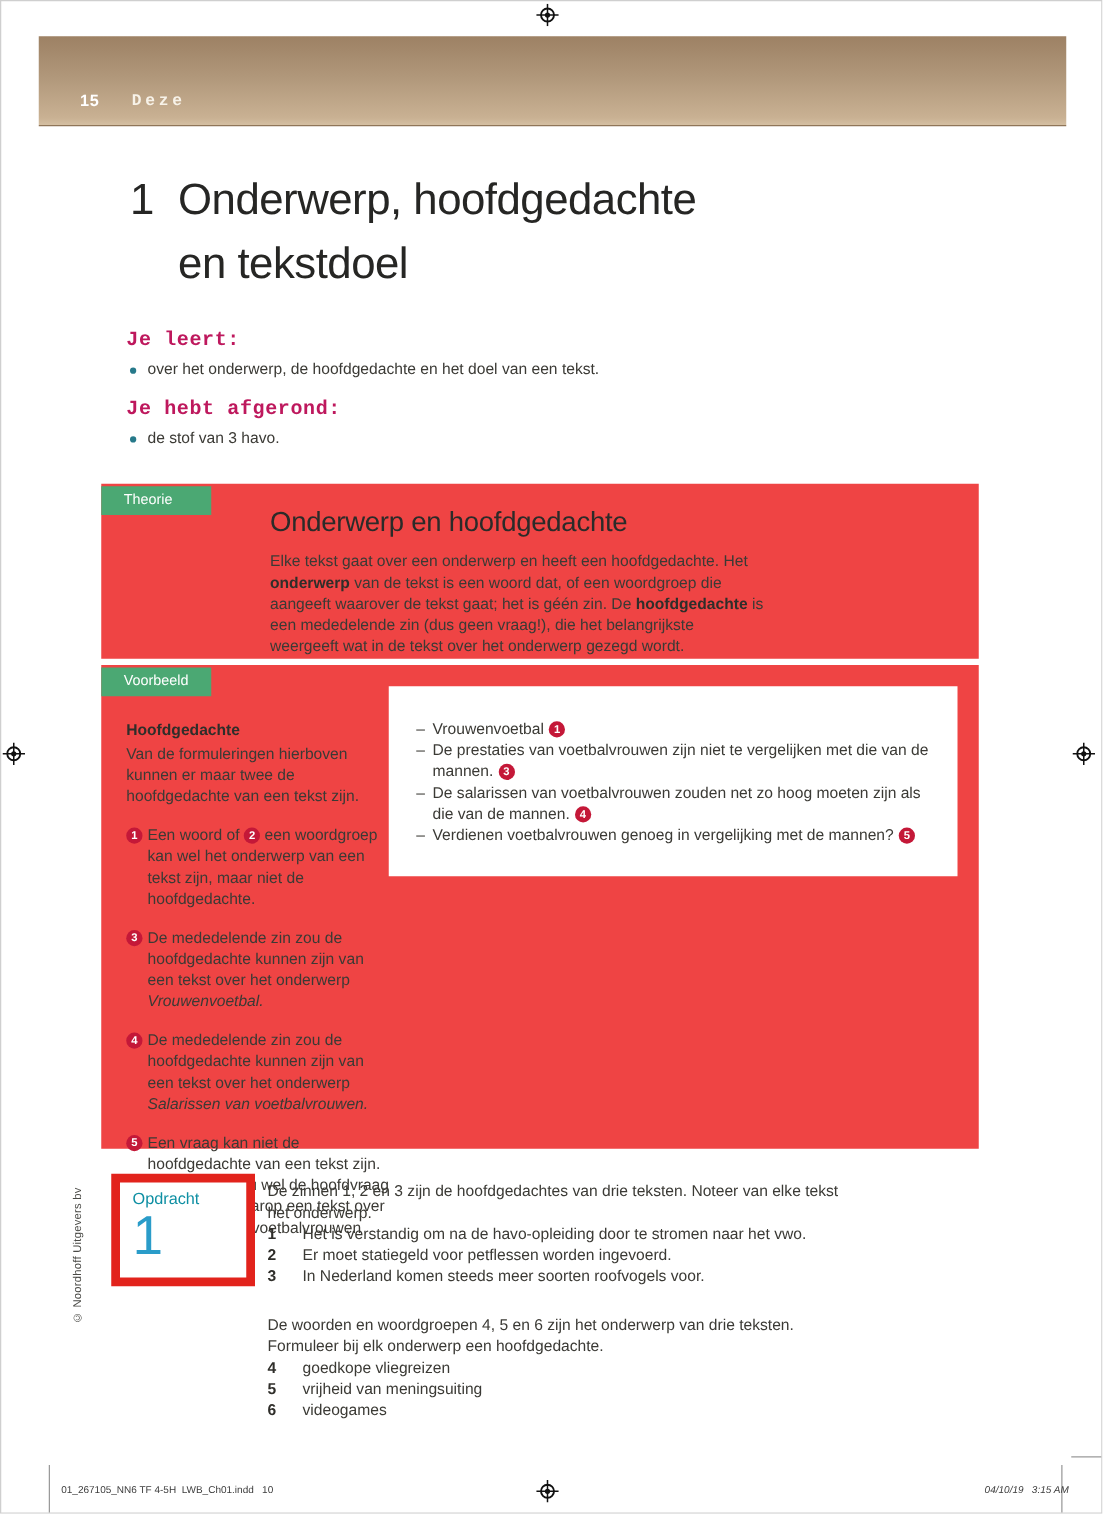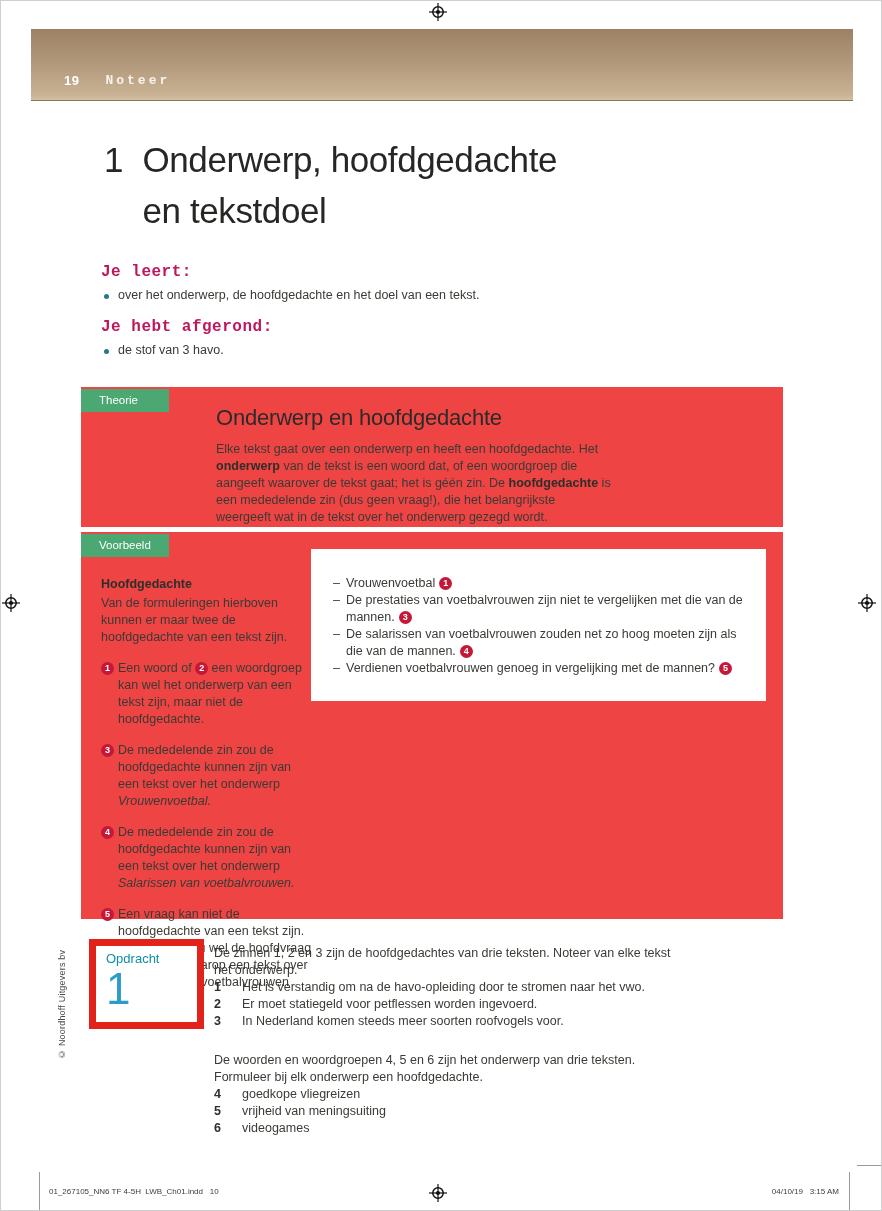"19" span.pagenum { text: 19 -> 15 }
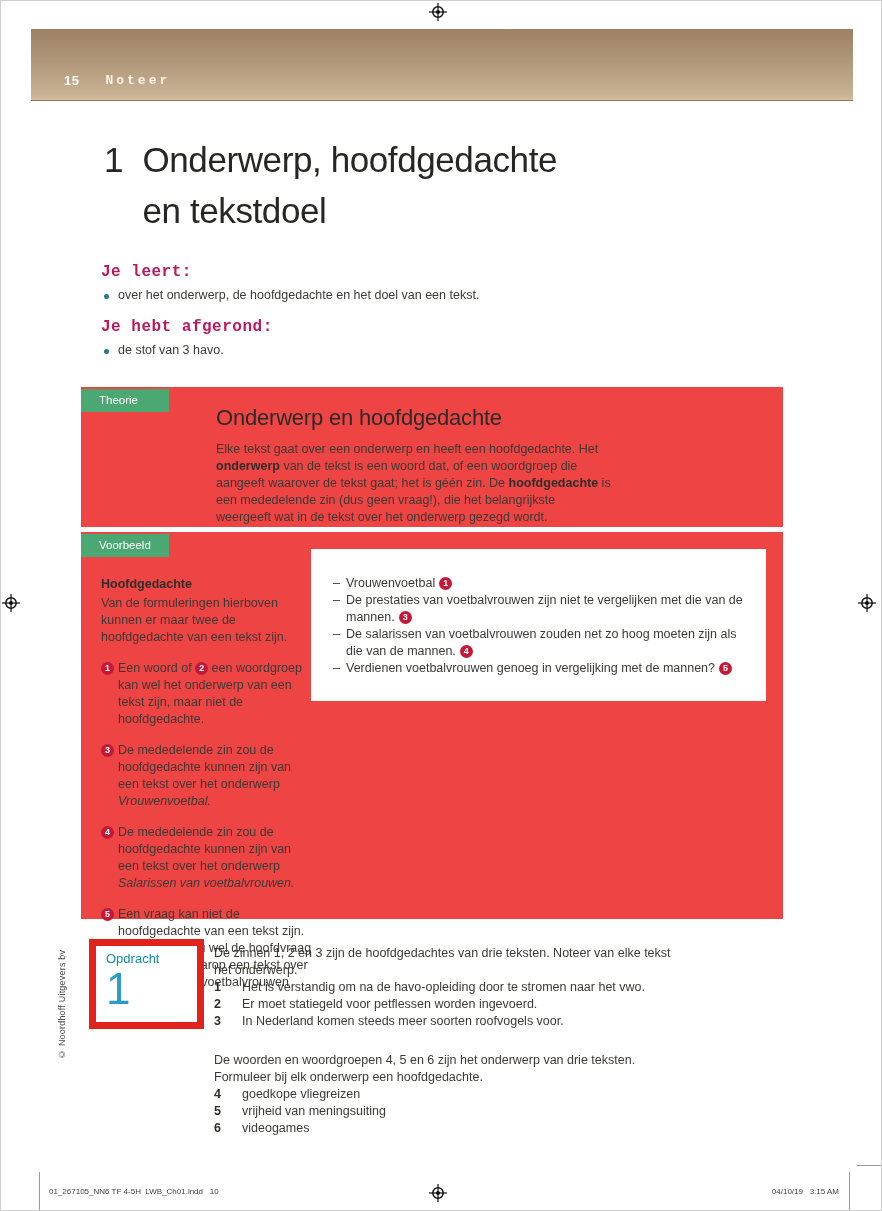"Noteer" span.section { text: Noteer -> Deze }
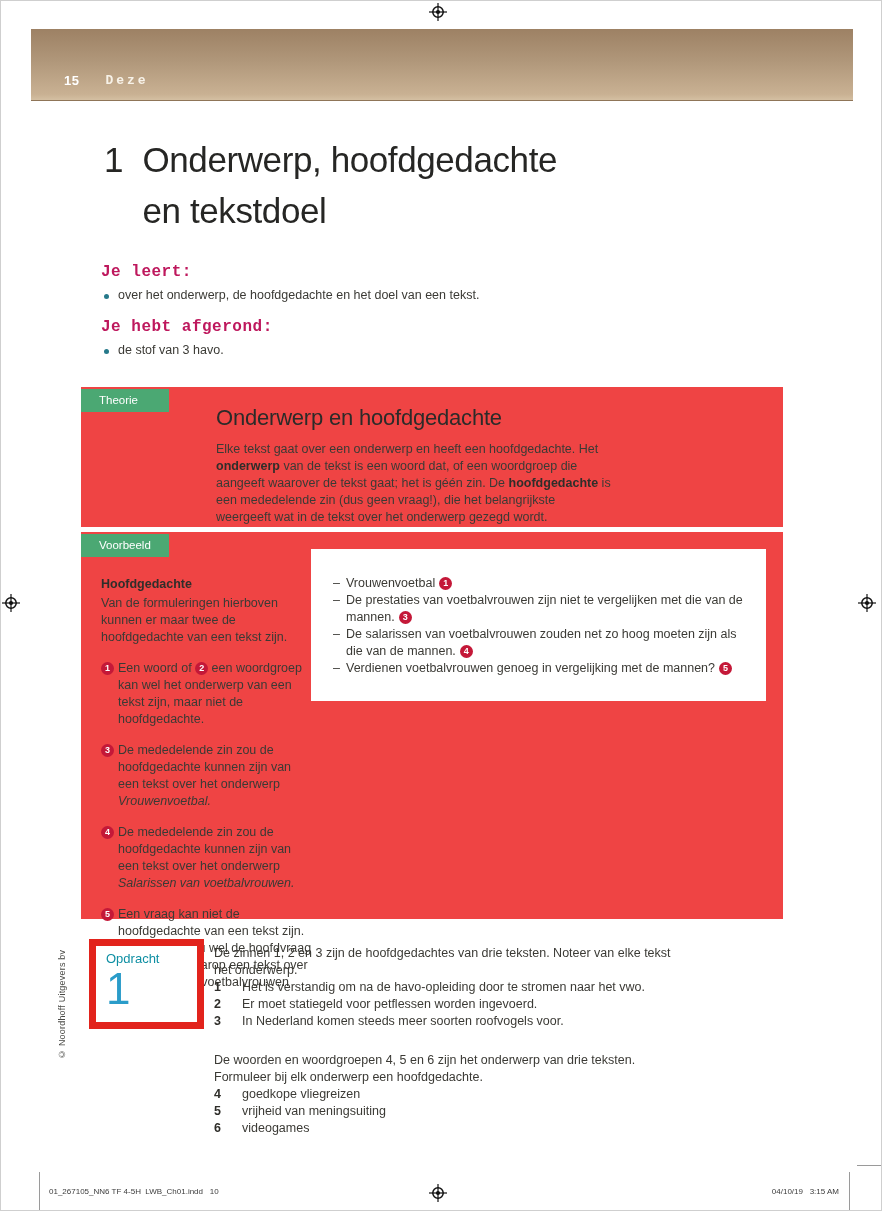"04/10/19 3:15 AM" .footer-right { font-style: none -> italic; right: 42px -> 26px }
